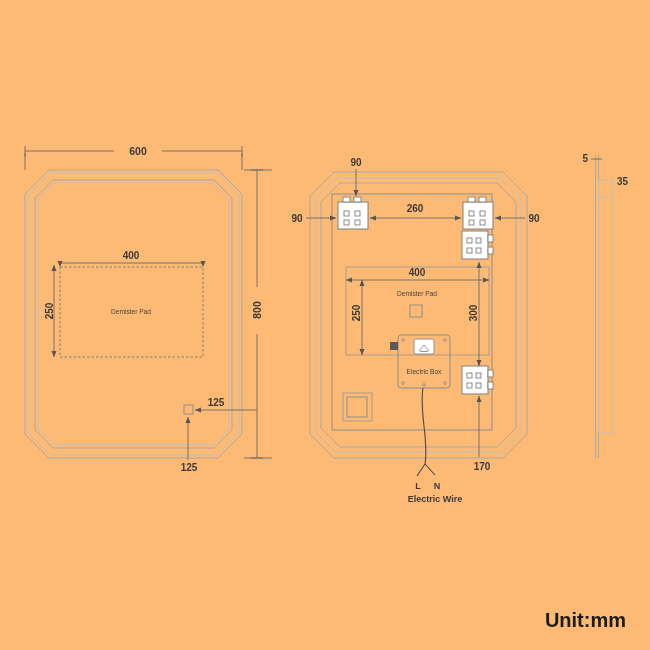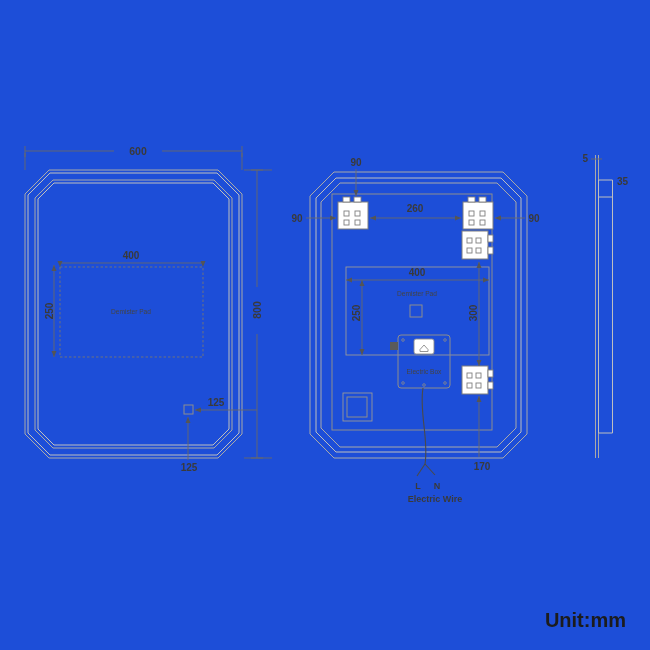"600" #stage { background: #1d4ed8 -> #fdba74 }
